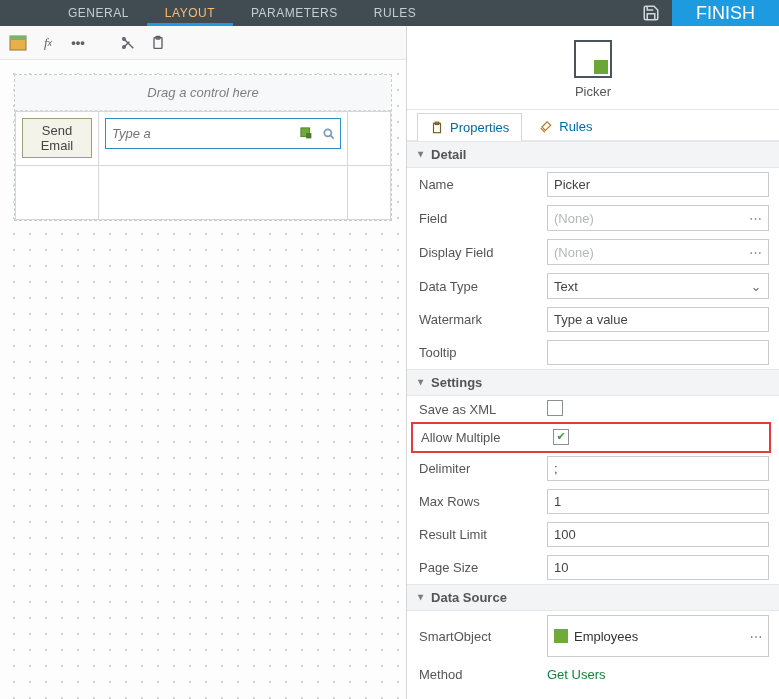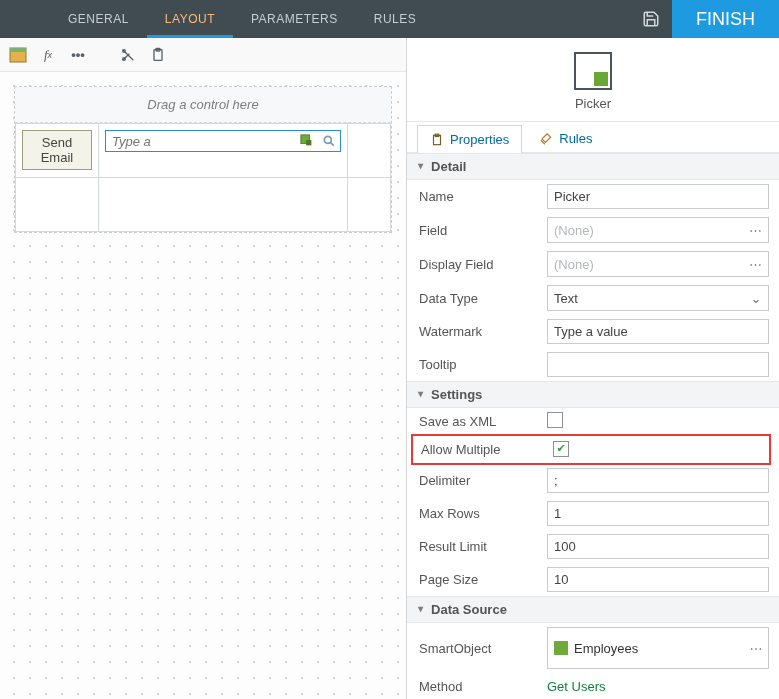"GENERAL" .topbar { height: 38px -> 26px }
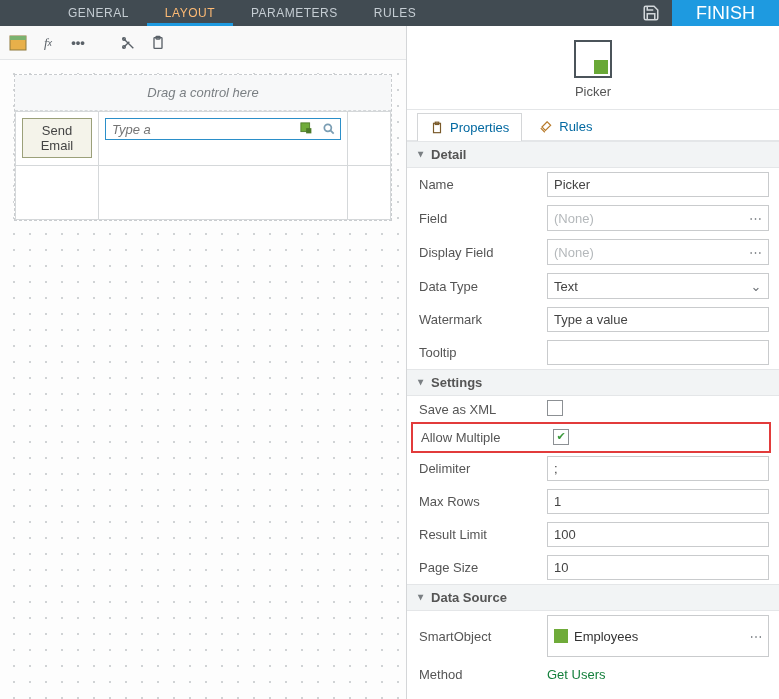"Type a" .picker-cell { height: 22px -> 31px }
